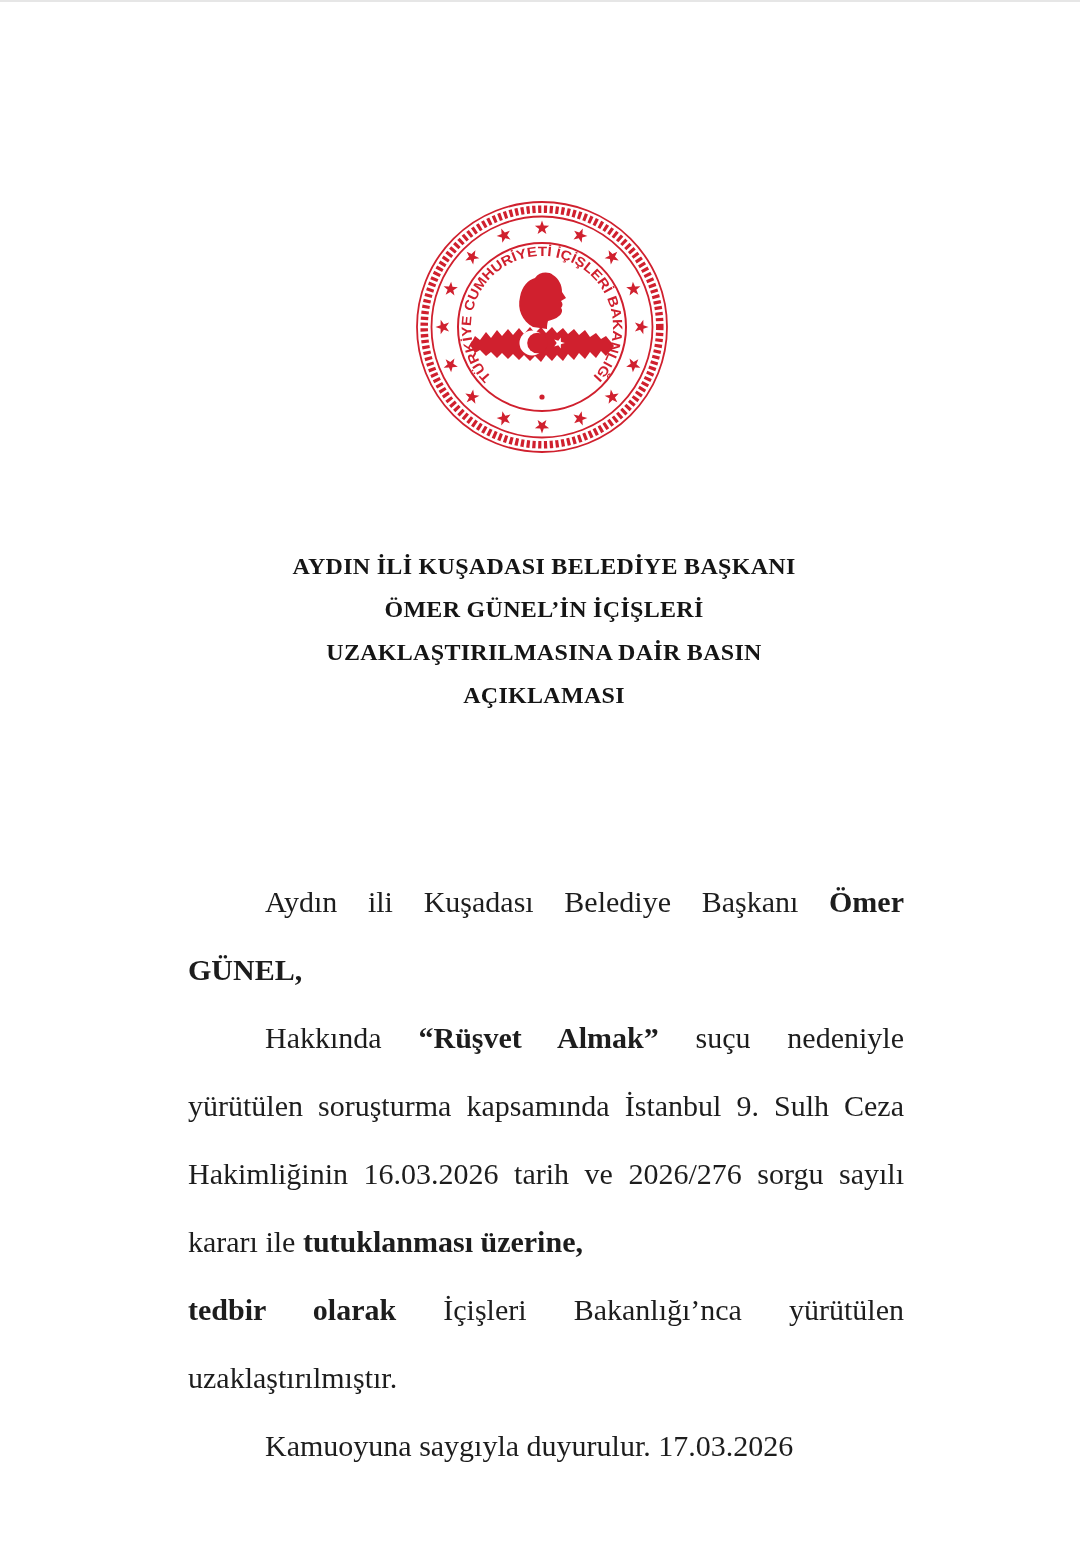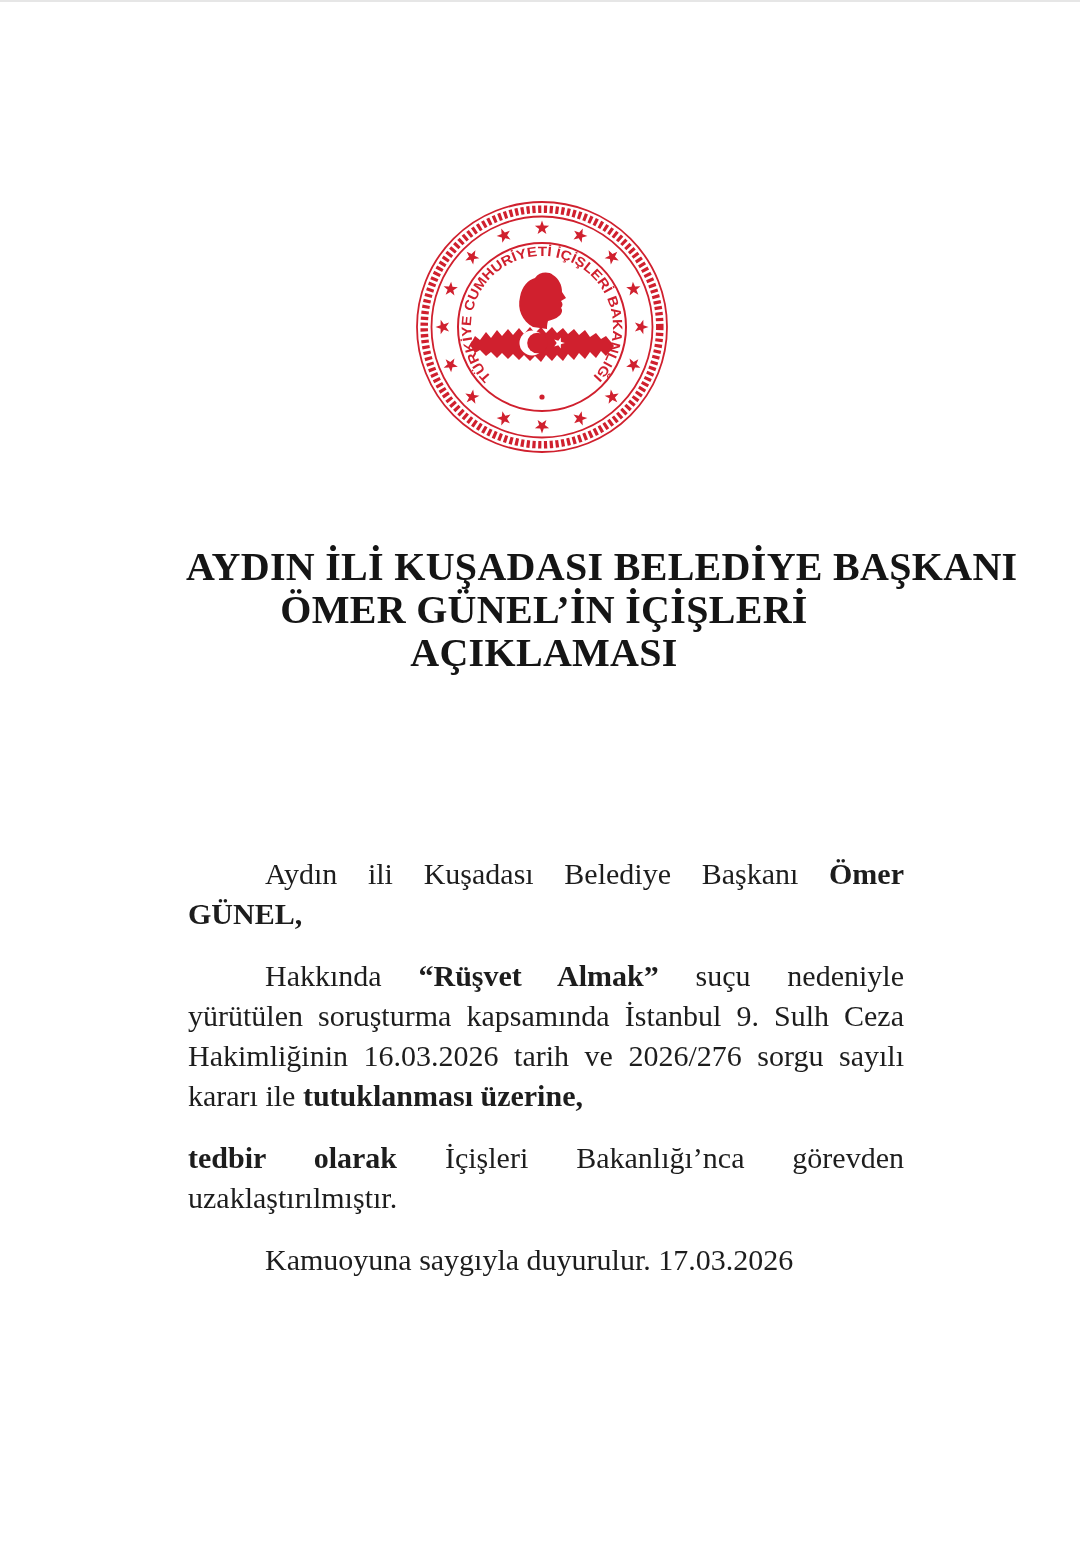"AYDIN İLİ KUŞADASI BELEDİYE BAŞKANI" .doc-title { font-size: 40px -> 24px }
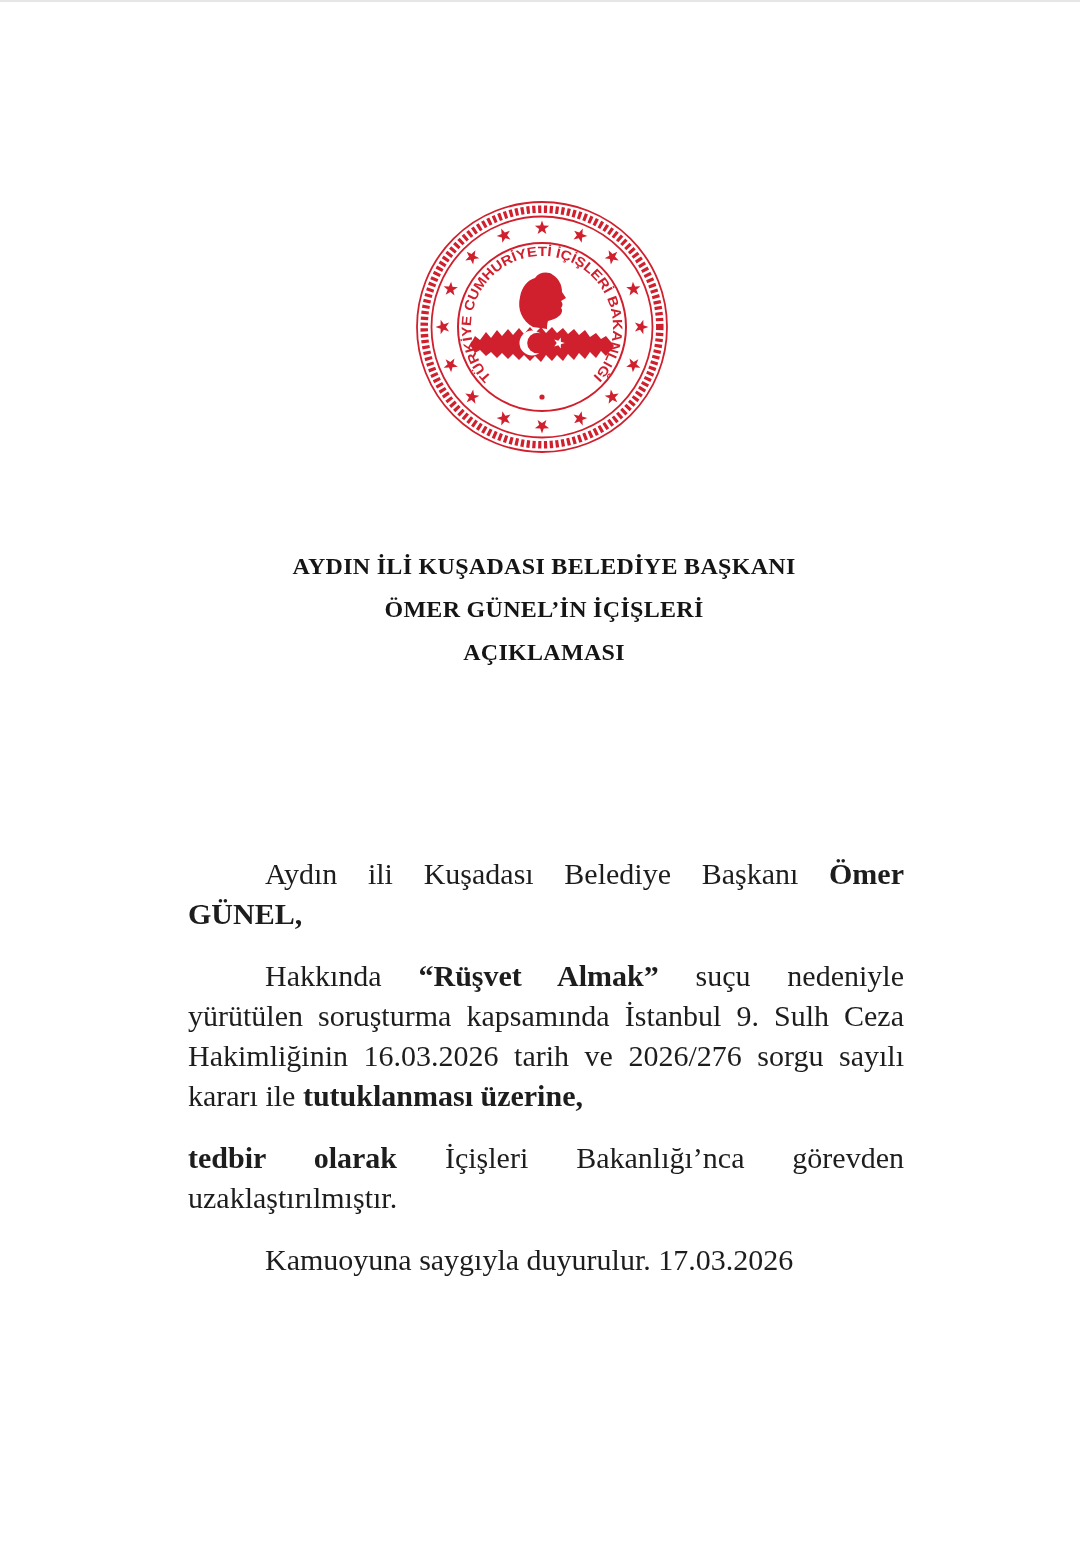"UZAKLAŞTIRILMASINA DAİR BASIN" div.title-line { html: none -> <div>UZAKLAŞTIRILMASINA DAİR BASIN</div> }
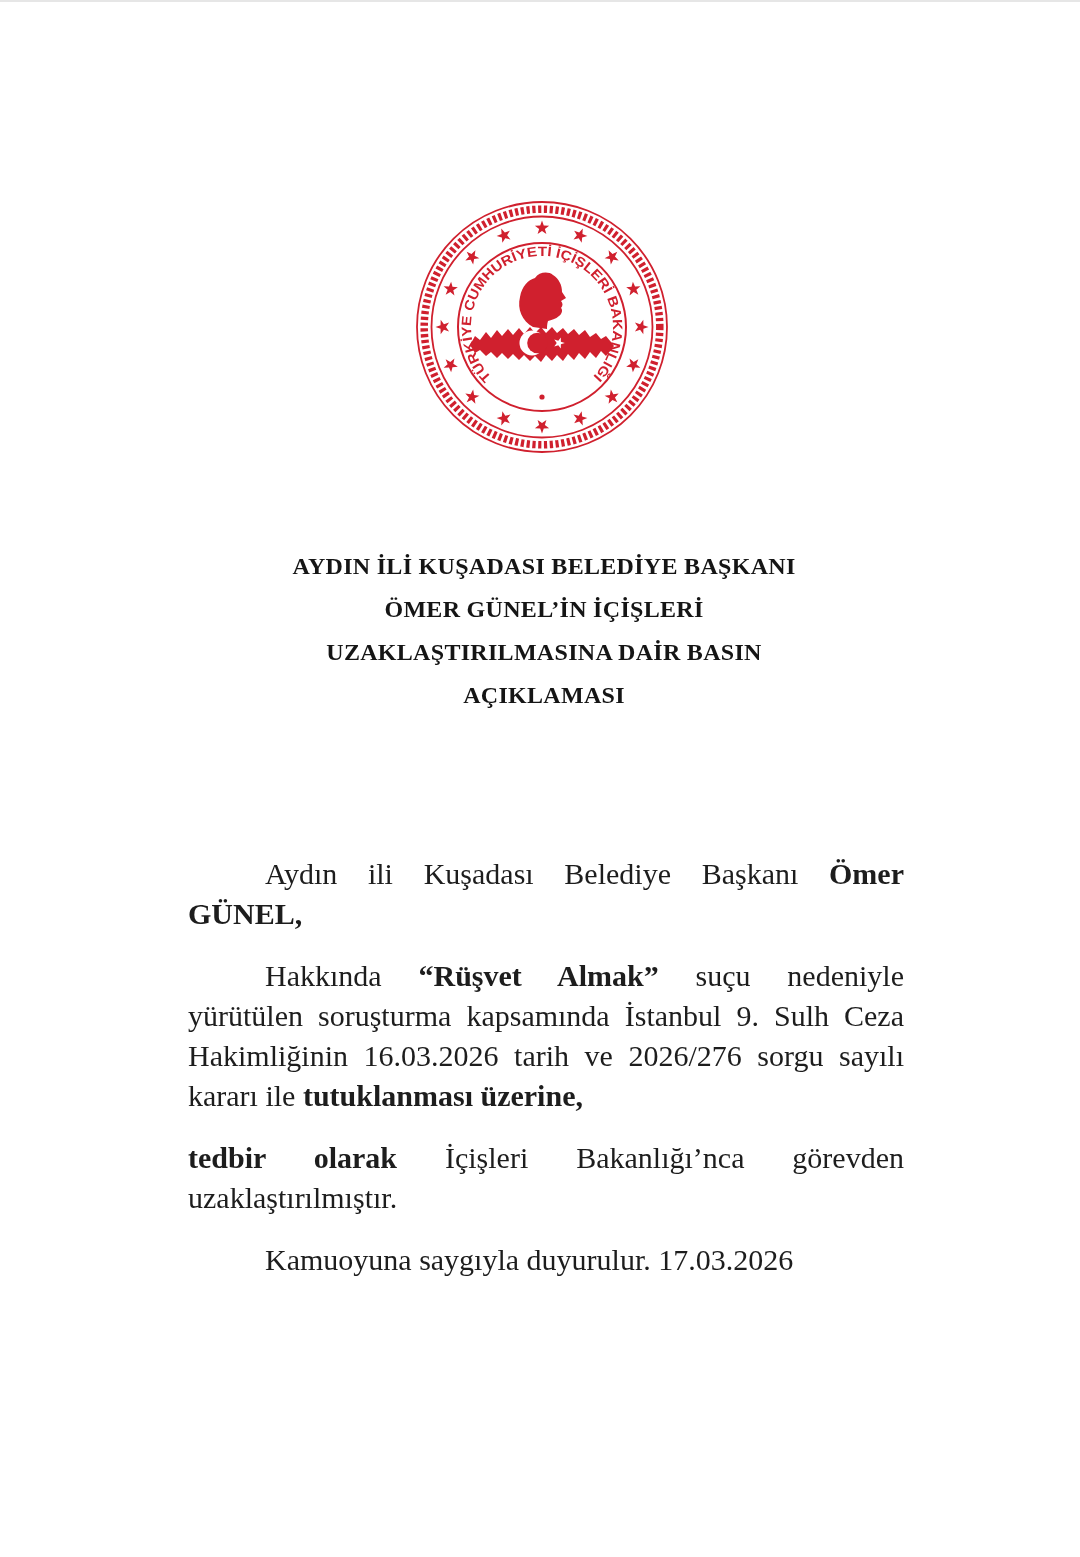"Aydın ili Kuşadası Belediye Başkanı" .pline { margin-top: none -> 28px }
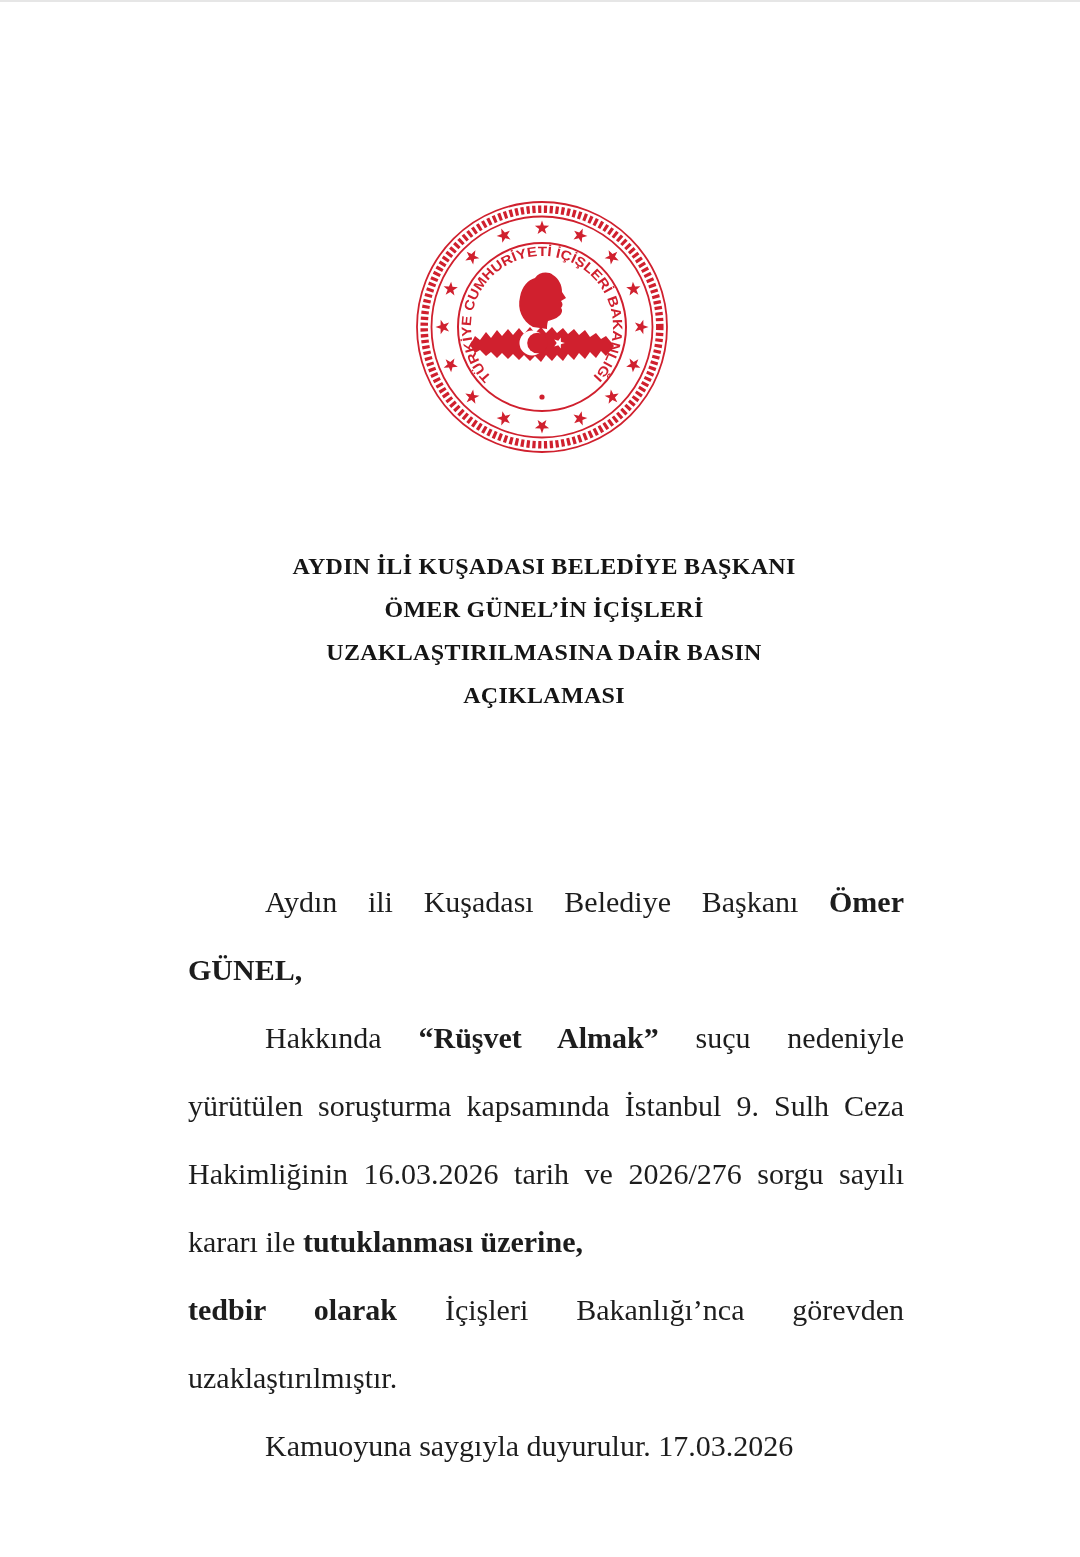"İçişleri Bakanlığı’nca görevden" span { text: görevden -> yürütülen }
